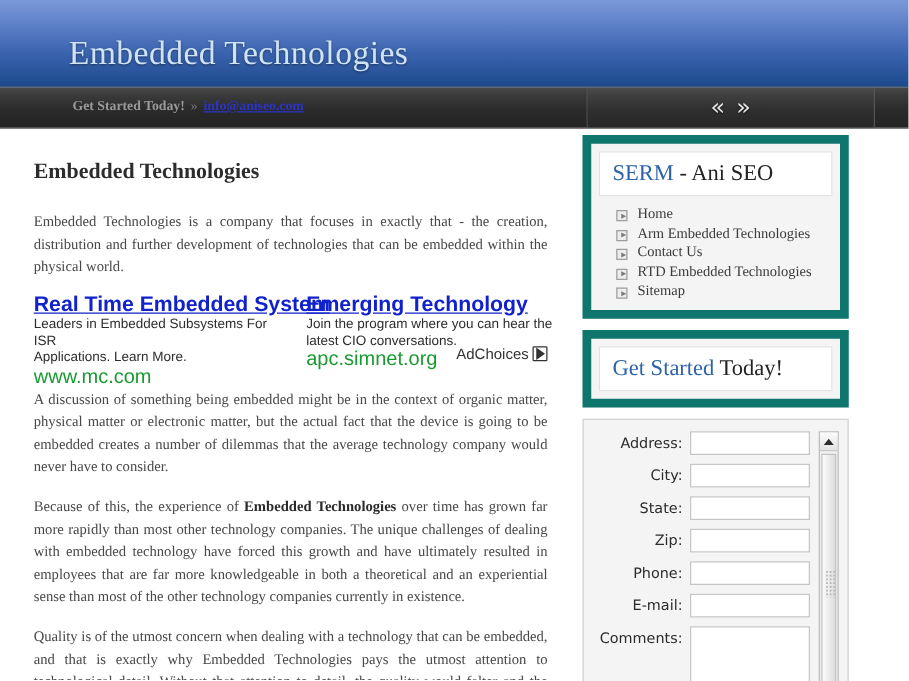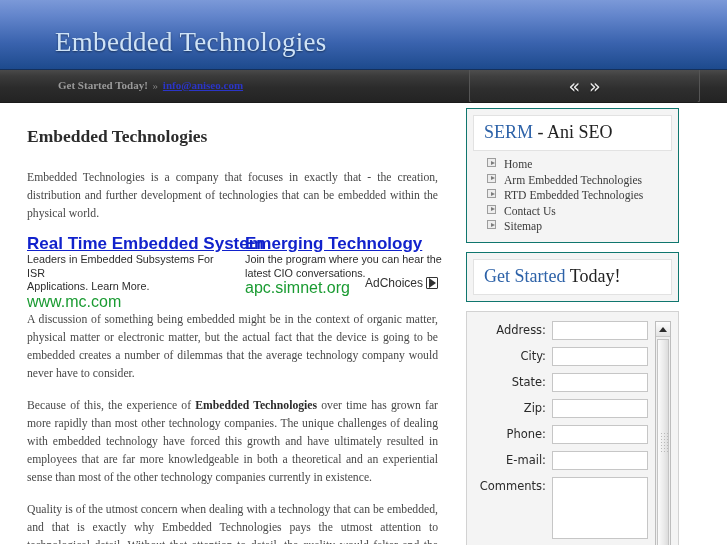"SERM - Ani SEO" .side-box { border: 1px solid #0f766e -> 7px solid #0f766e }
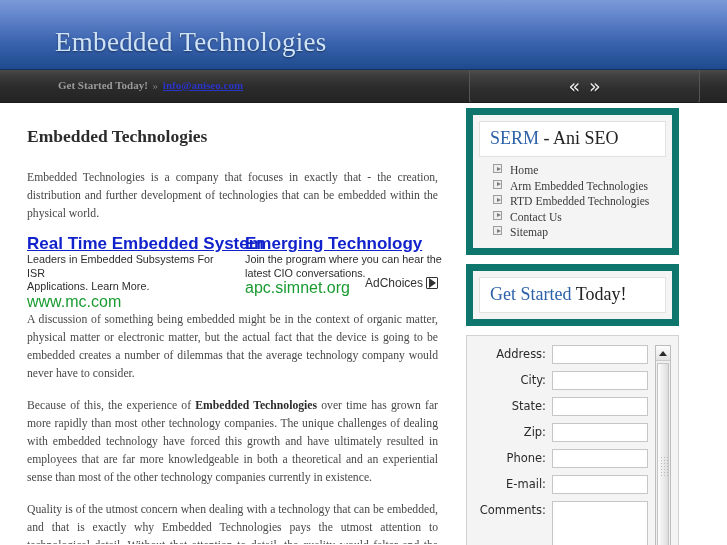"Home" .side-nav li { align-items: flex-start -> flex-end }
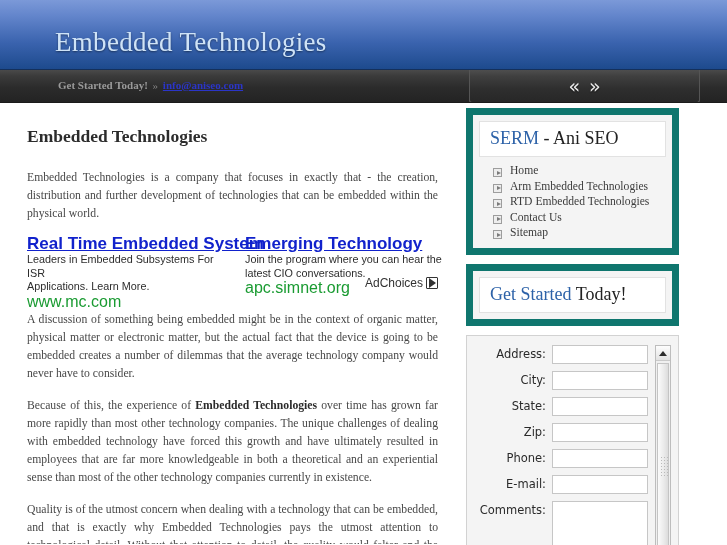"RTD Embedded Technologies" li { order: before "Contact Us" -> after "Contact Us" }
